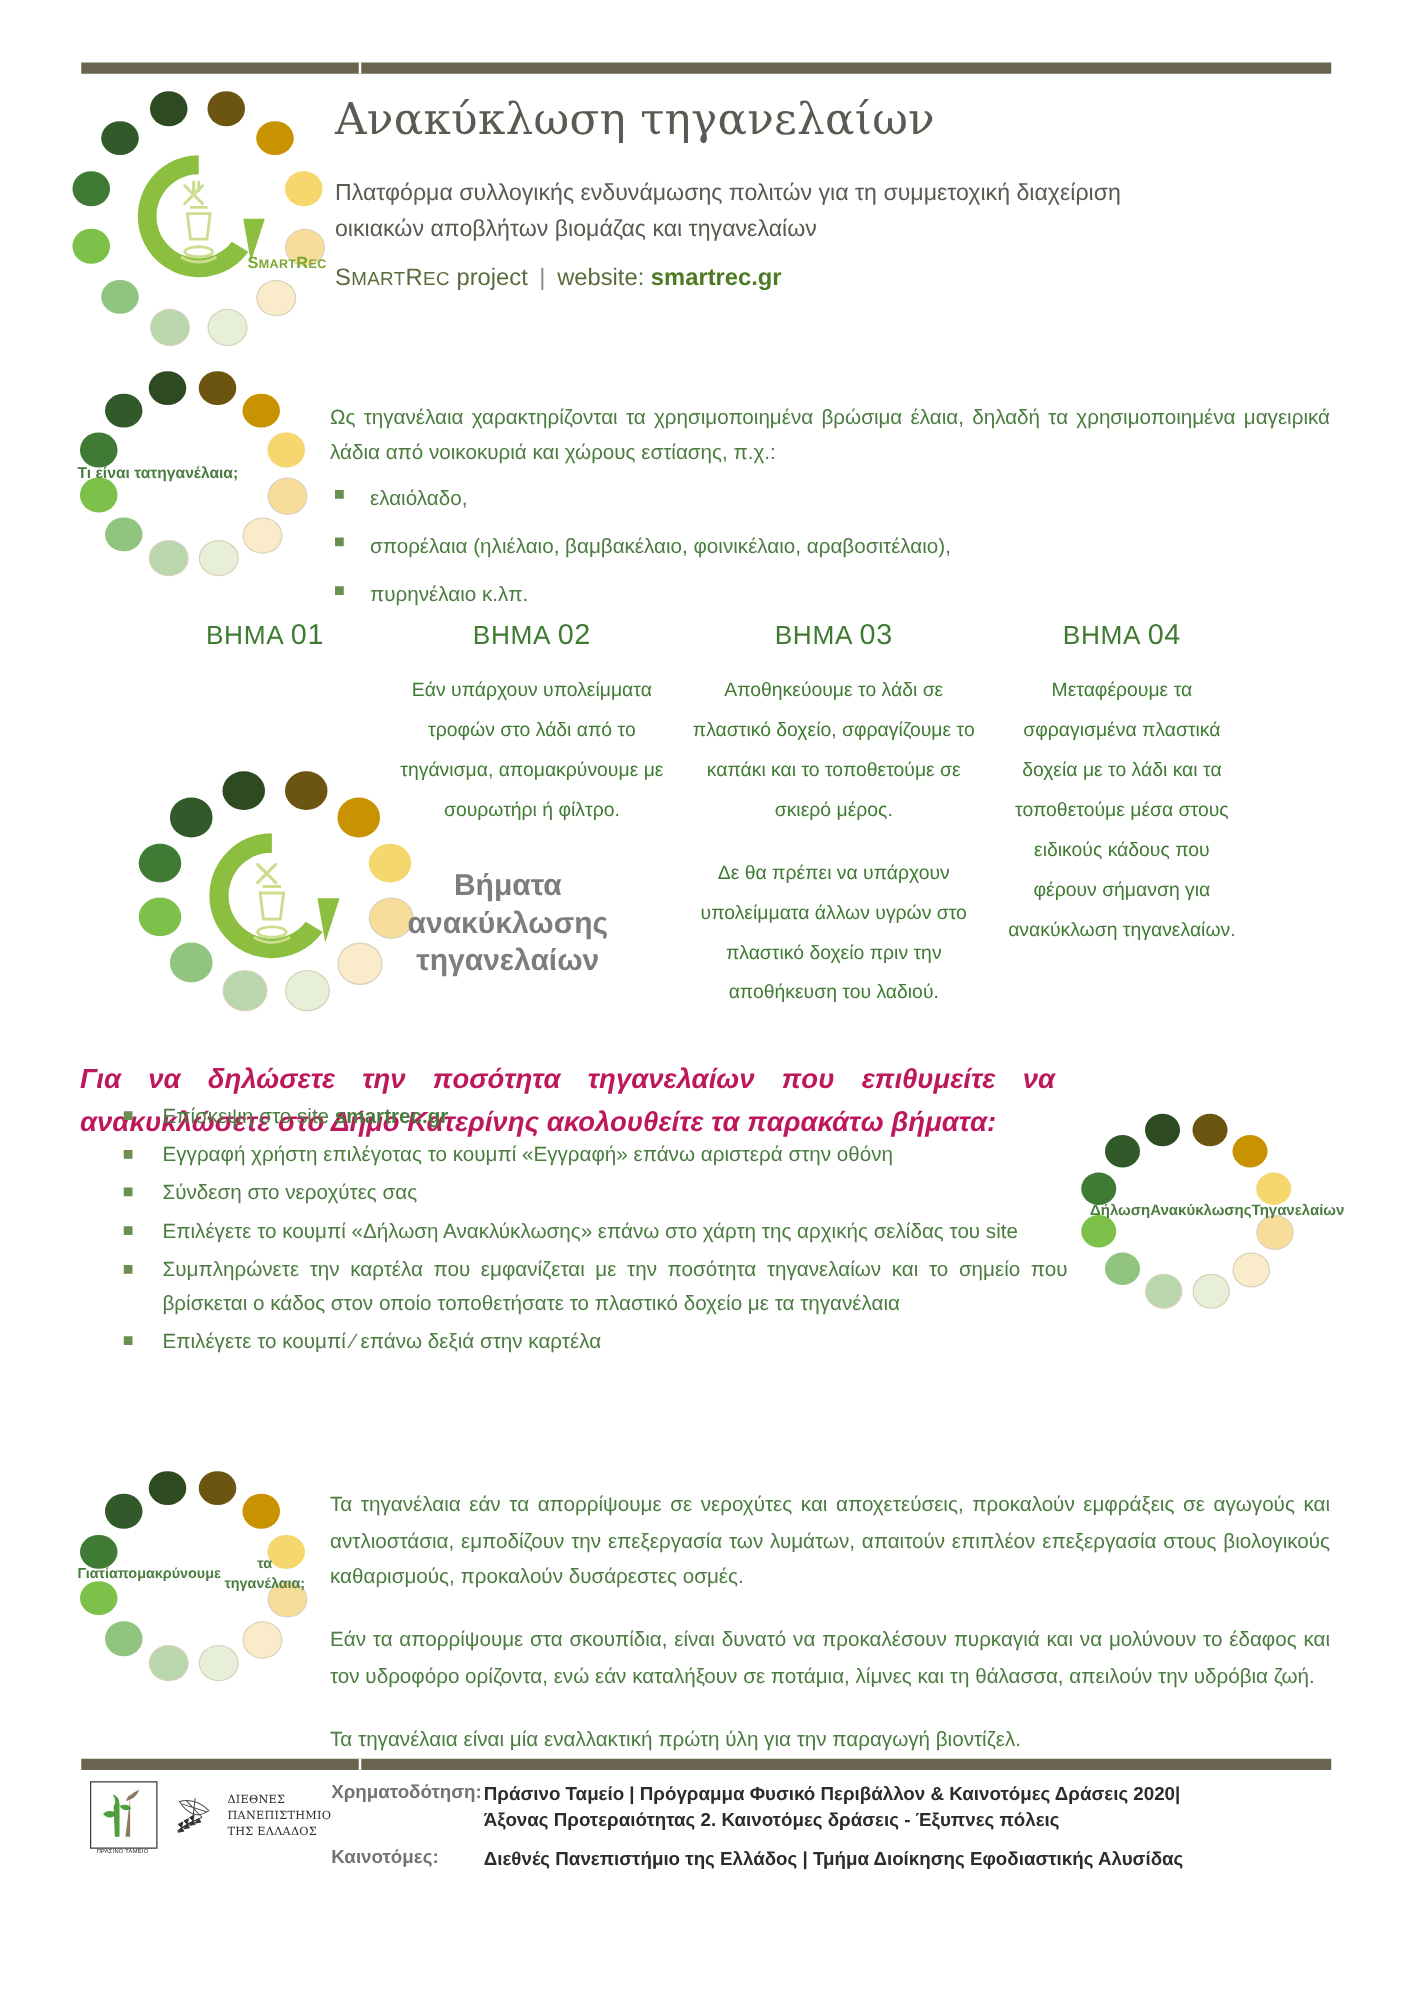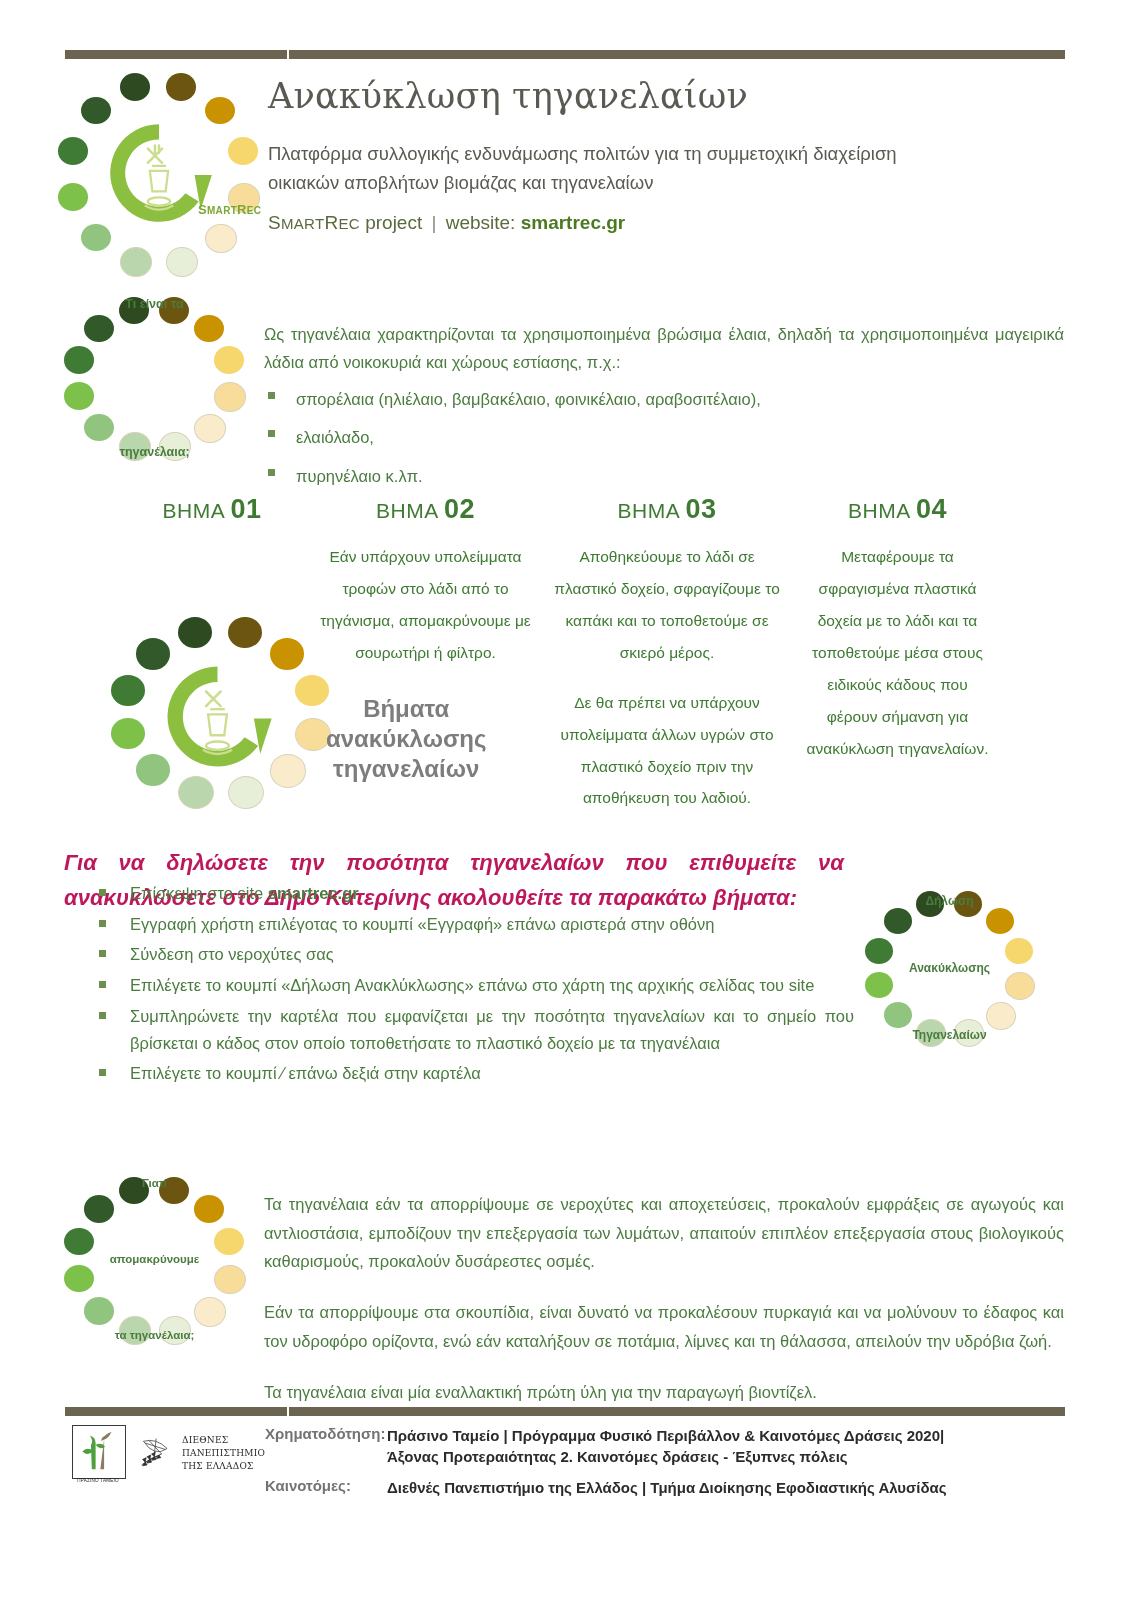"Τι είναι τα" .dotlogo .ringlabel { flex-direction: column -> row; justify-content: space-between -> flex-start }
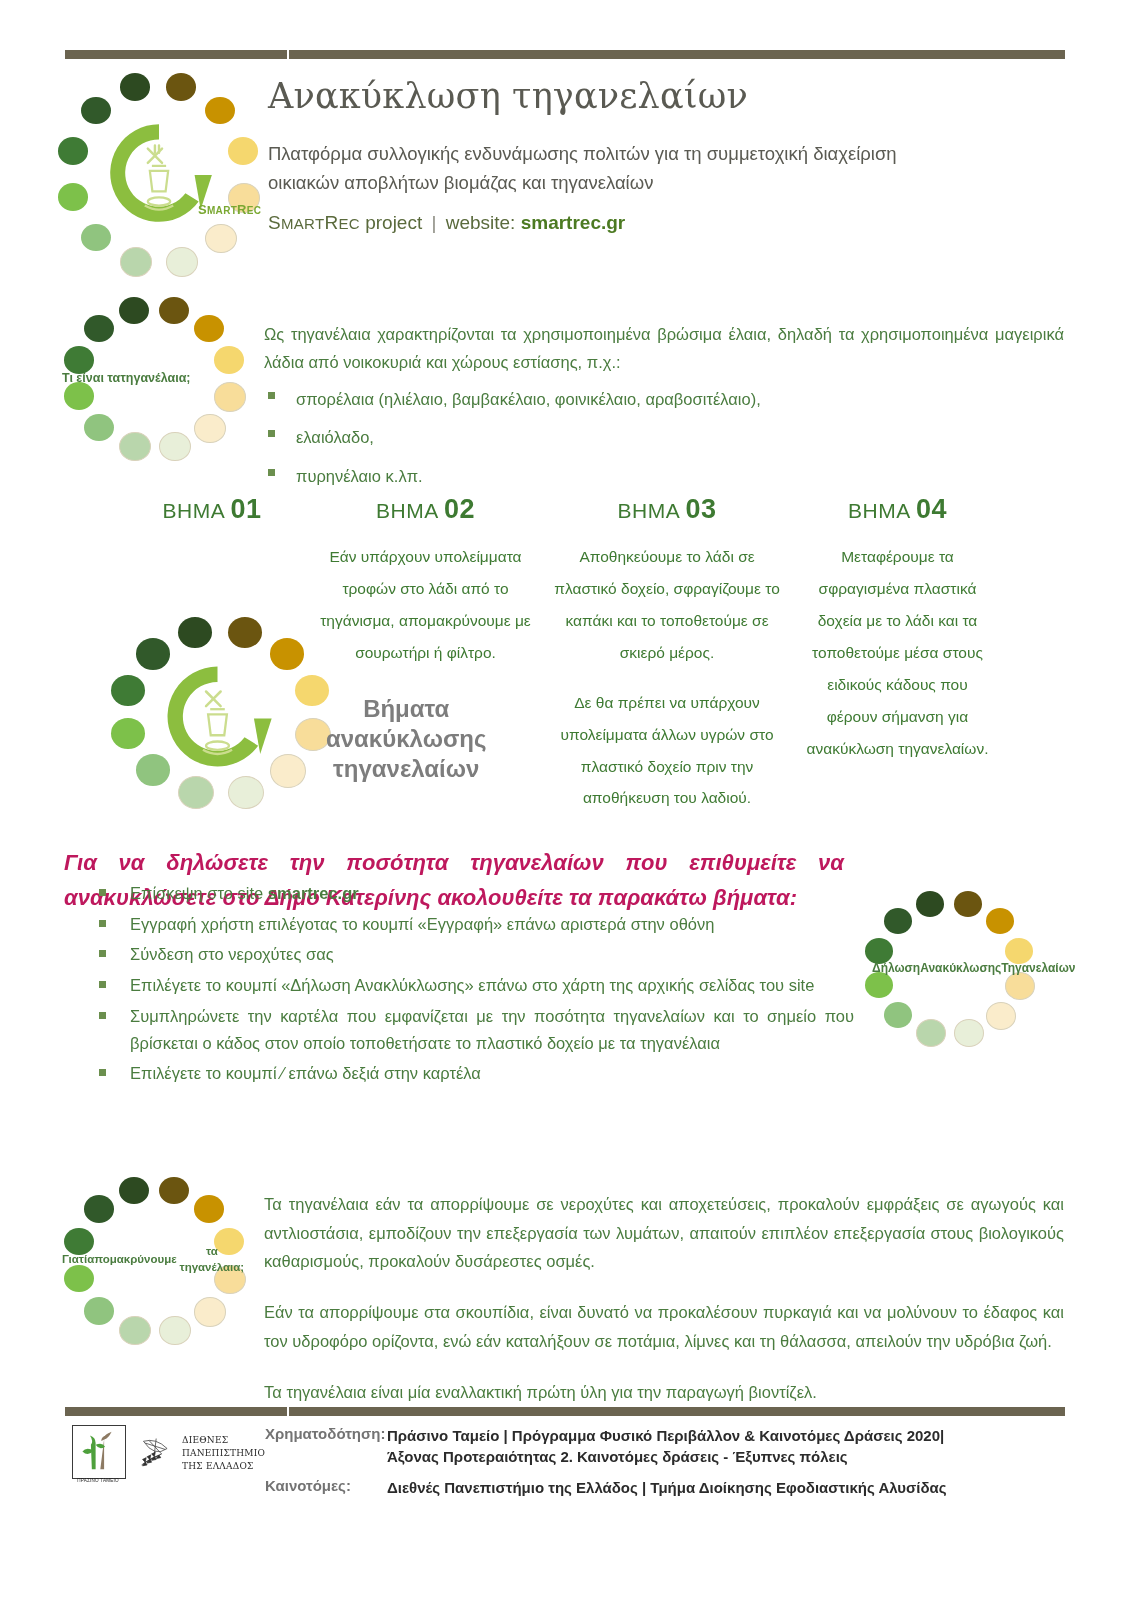"σπορέλαια (ηλιέλαιο, βαμβακέλαιο," li { order: before "ελαιόλαδο," -> after "ελαιόλαδο," }
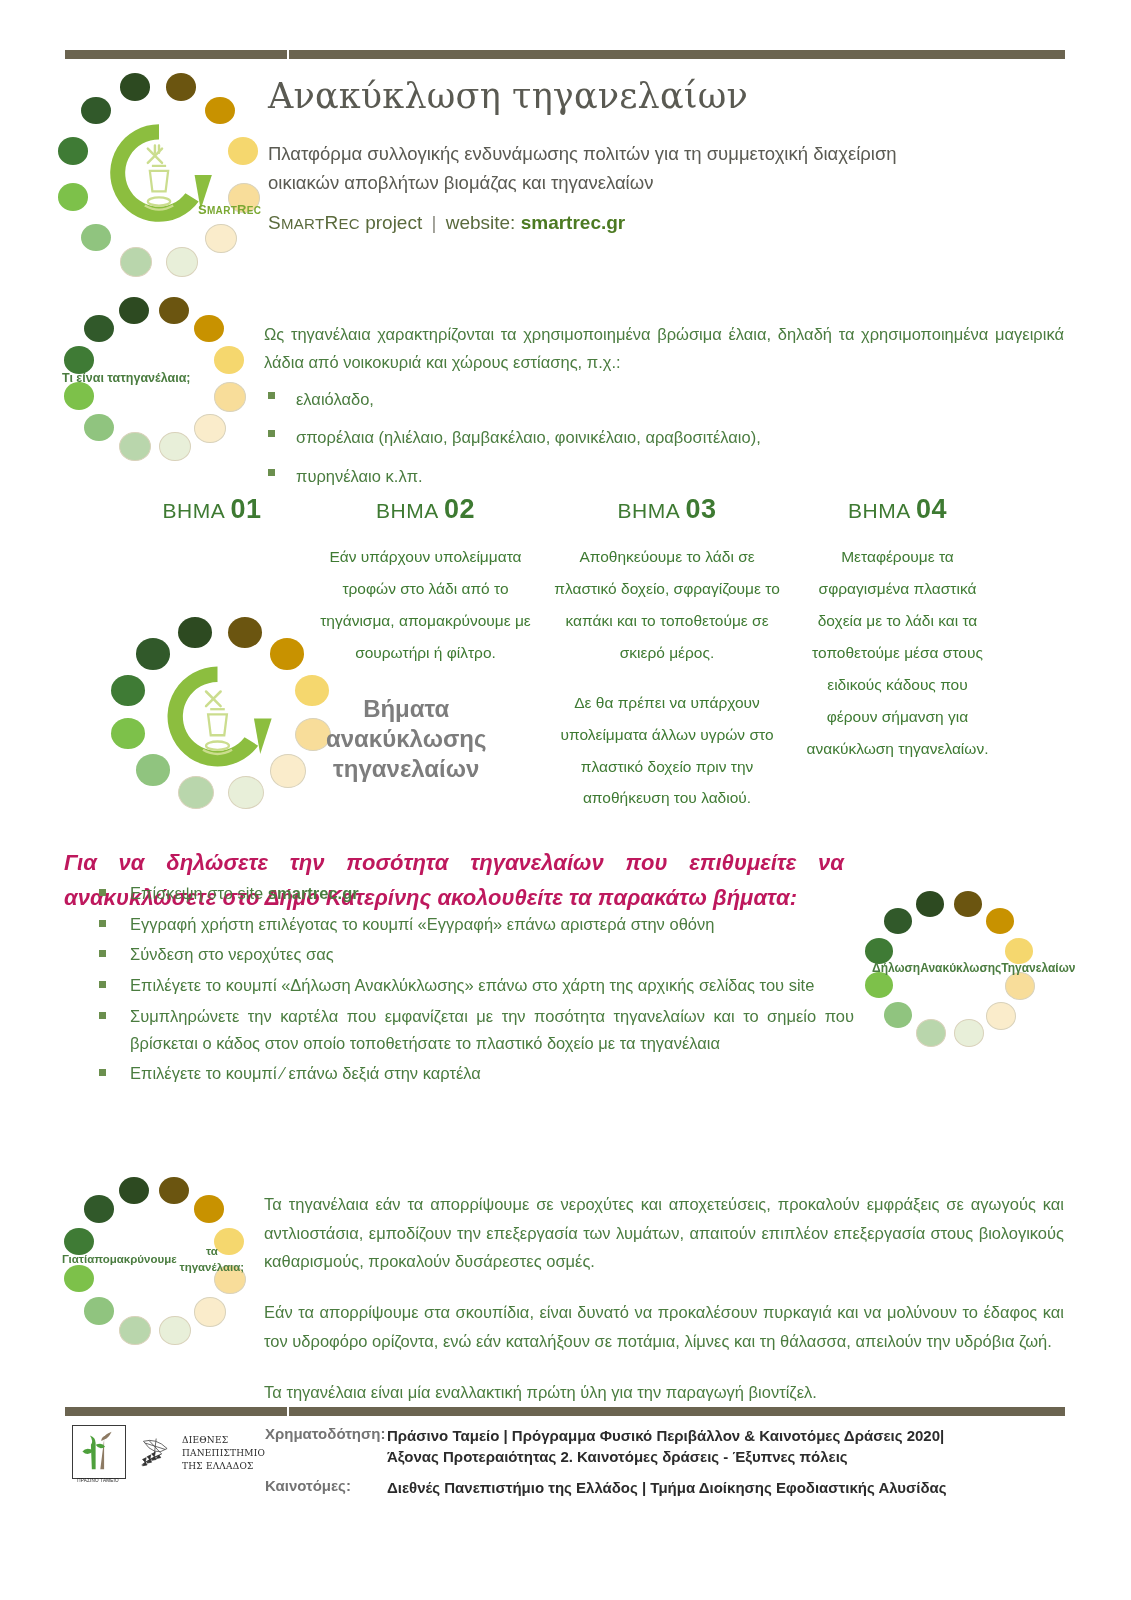"01" .step-h b { font-size: 27px -> 23px; font-weight: 700 -> 400 }
